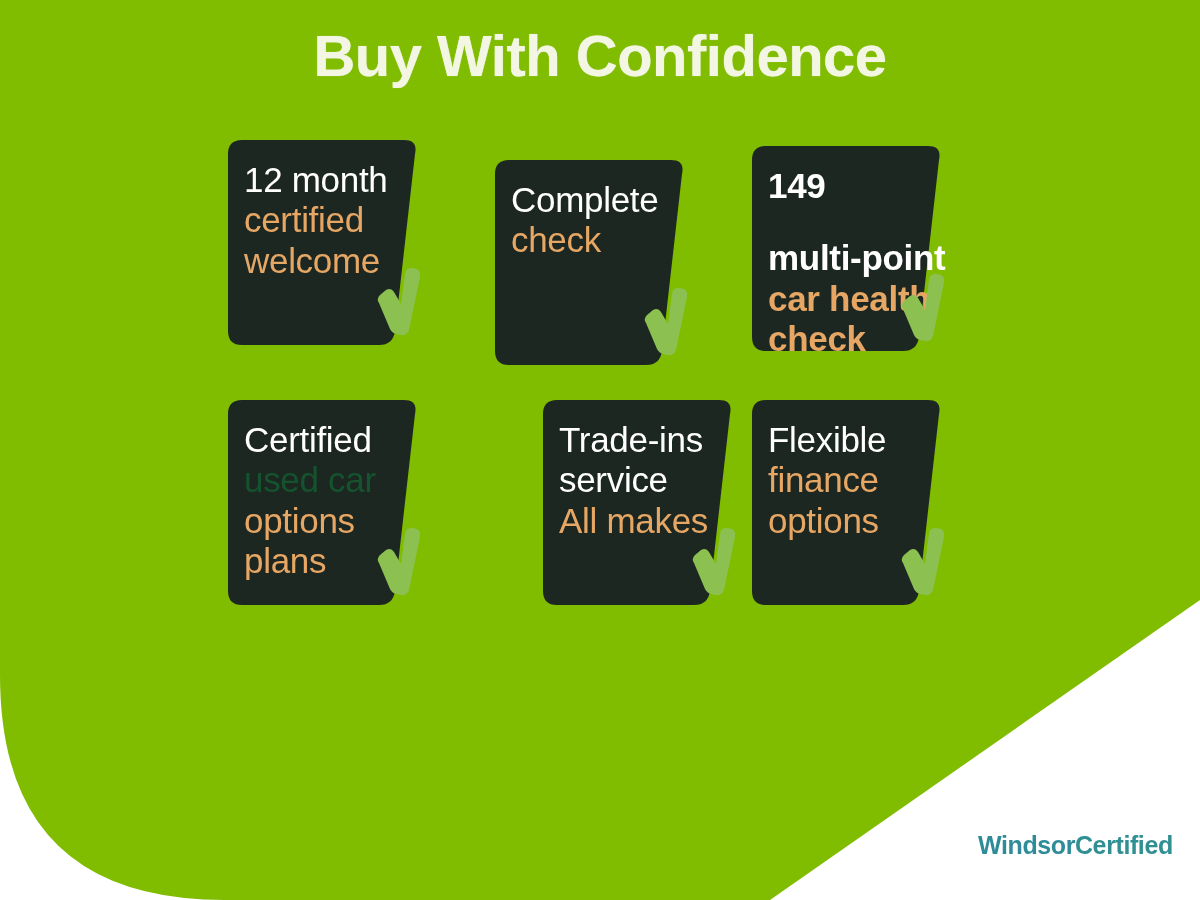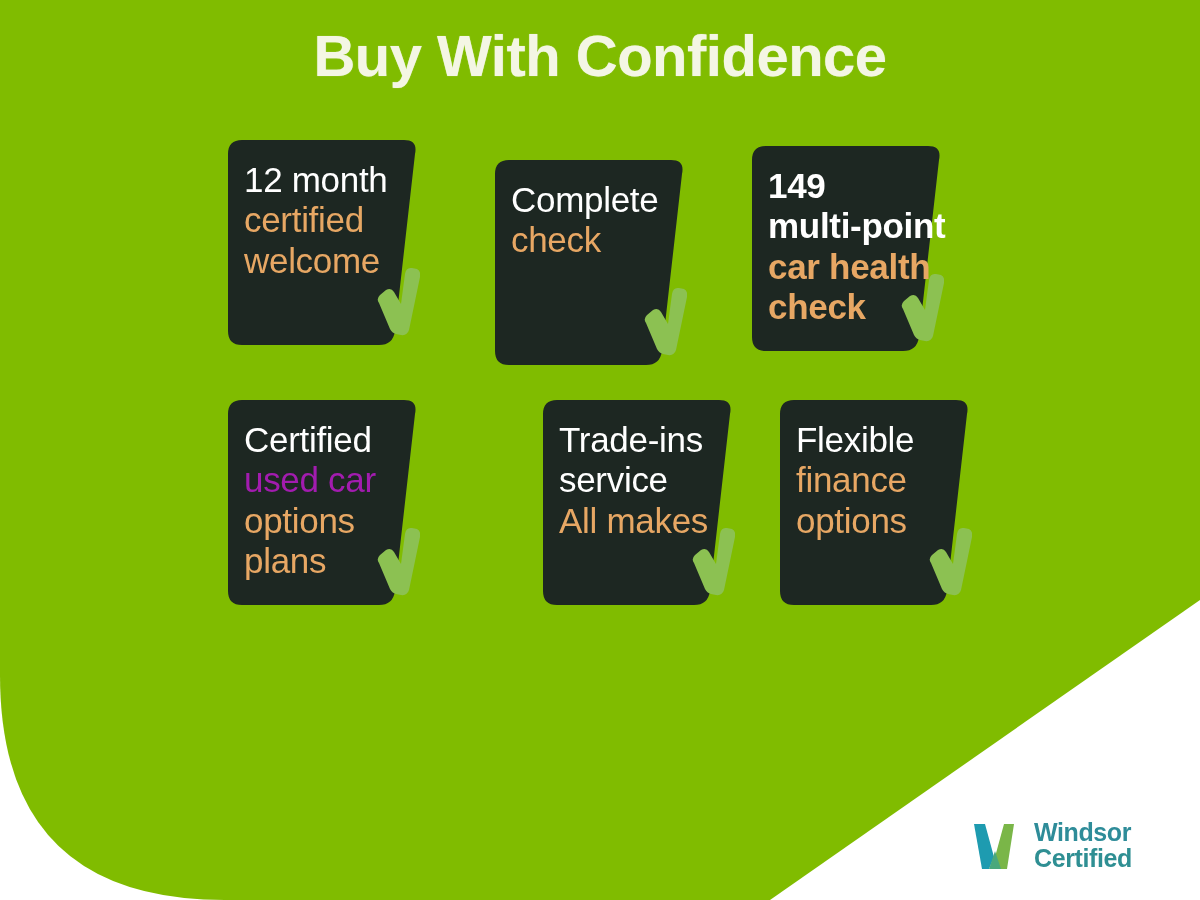"multi-point" span.line { margin-top: none -> 32px }
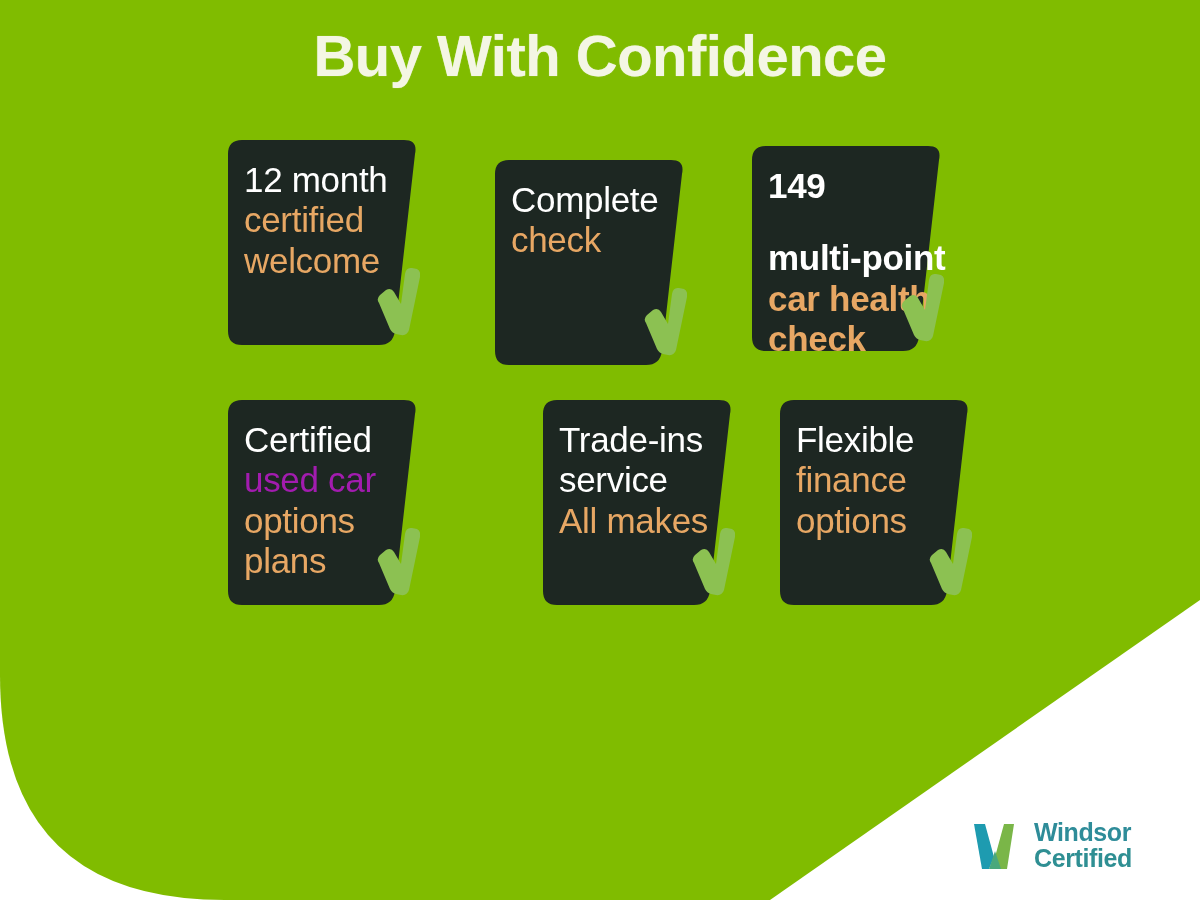"Flexible" #card-5 { margin-left: 28px -> none }
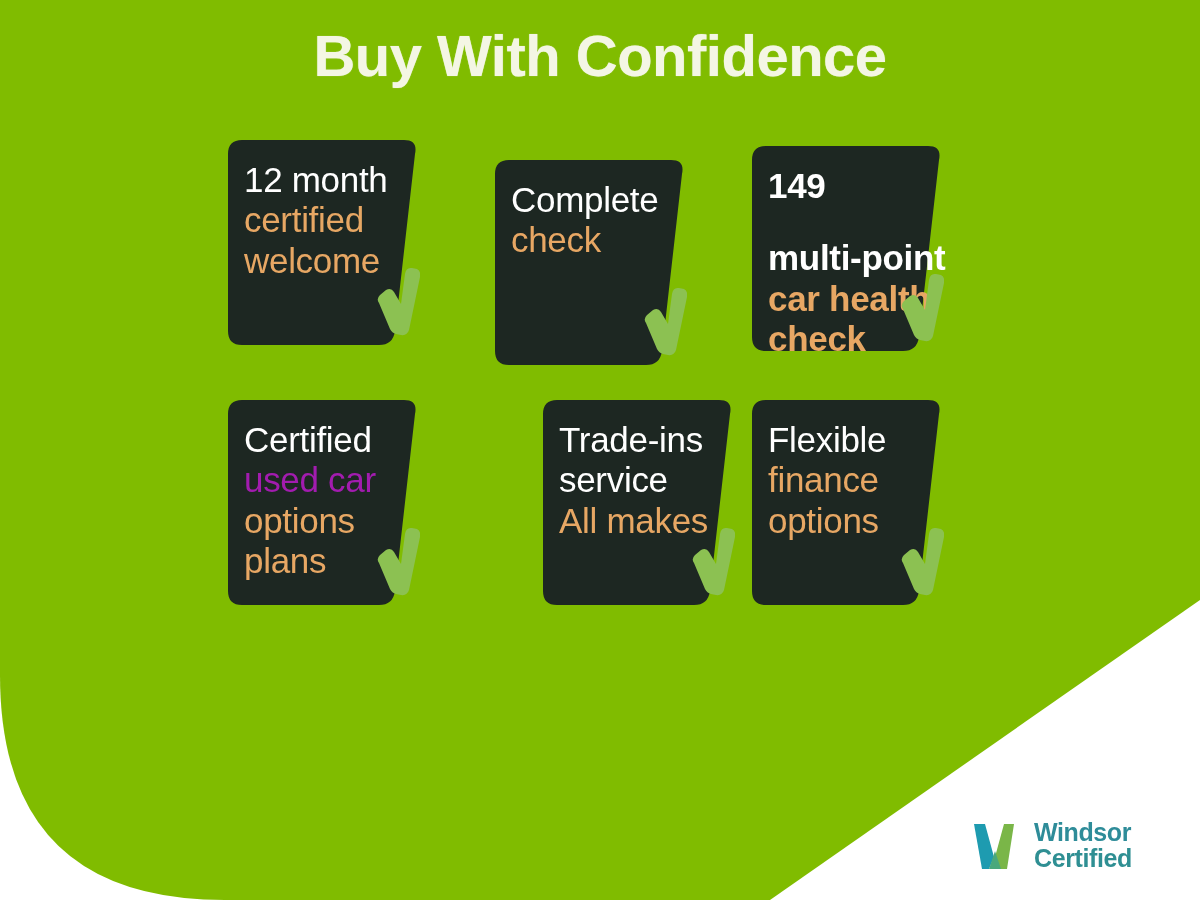"used car" span.line { color: #a21caf -> #14532d }
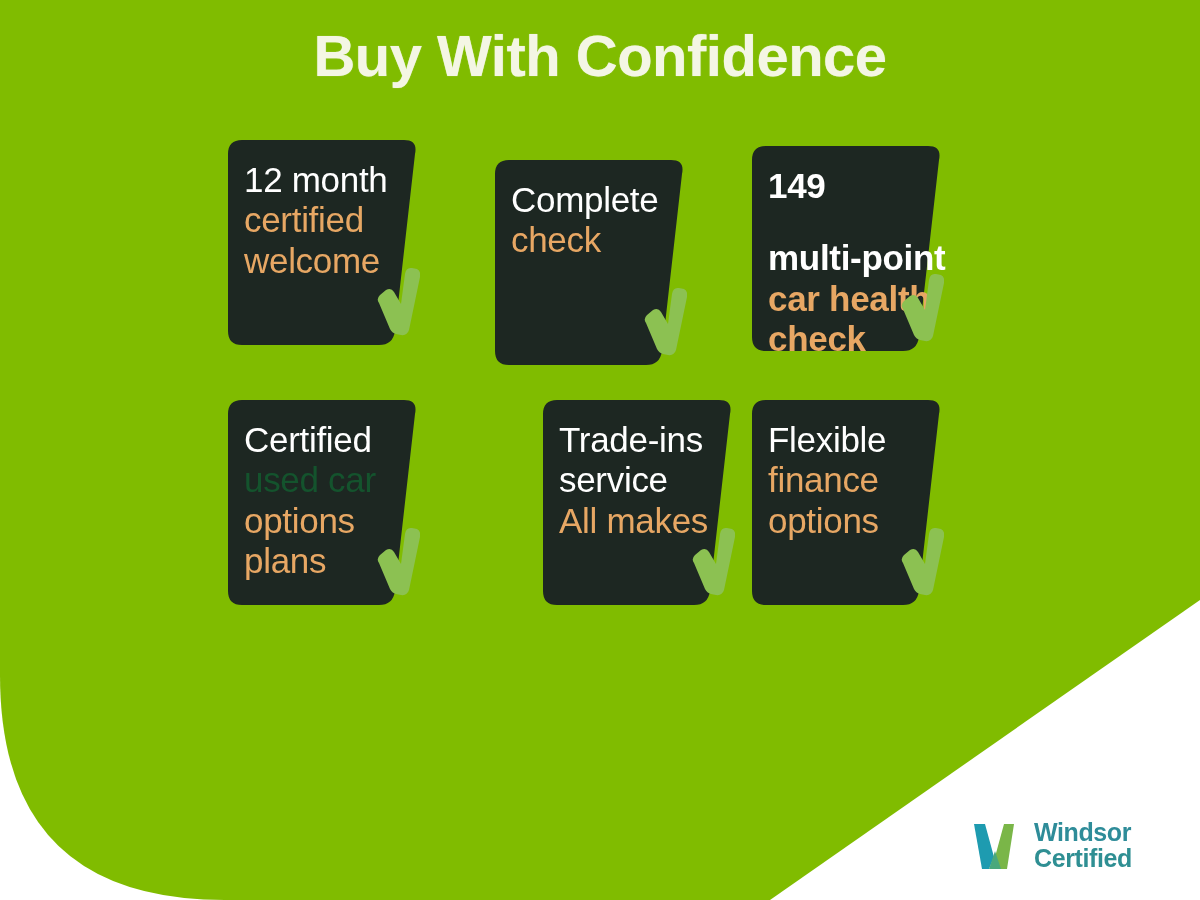"Windsor" #brand-wordmark { flex-direction: column -> row }
